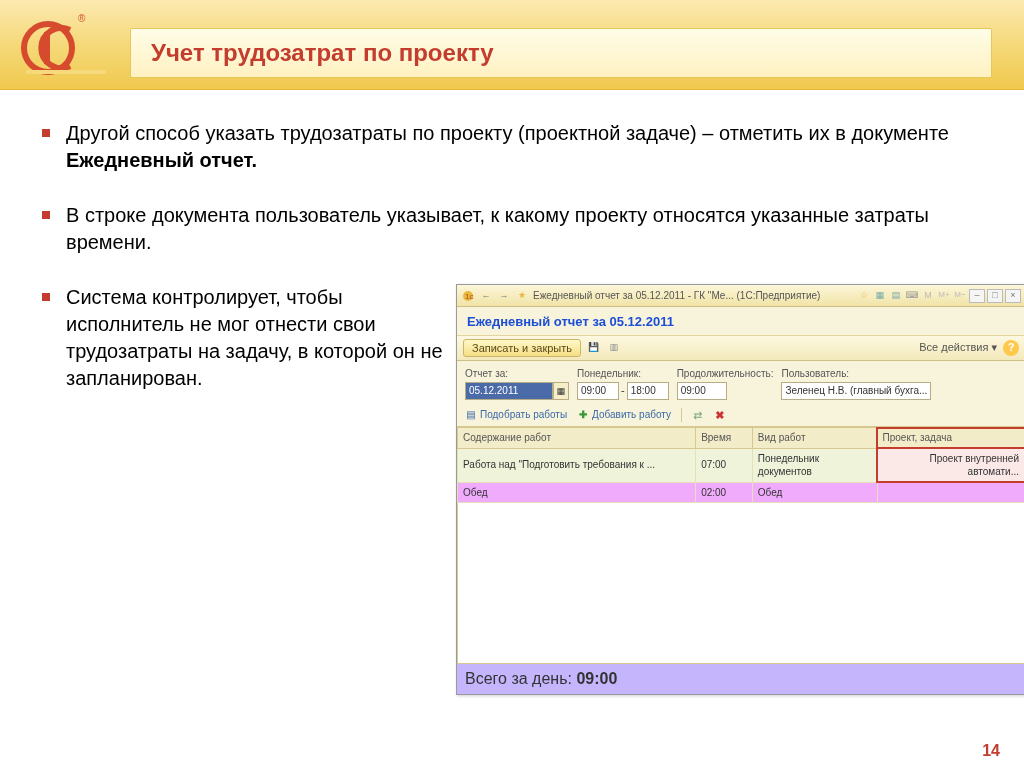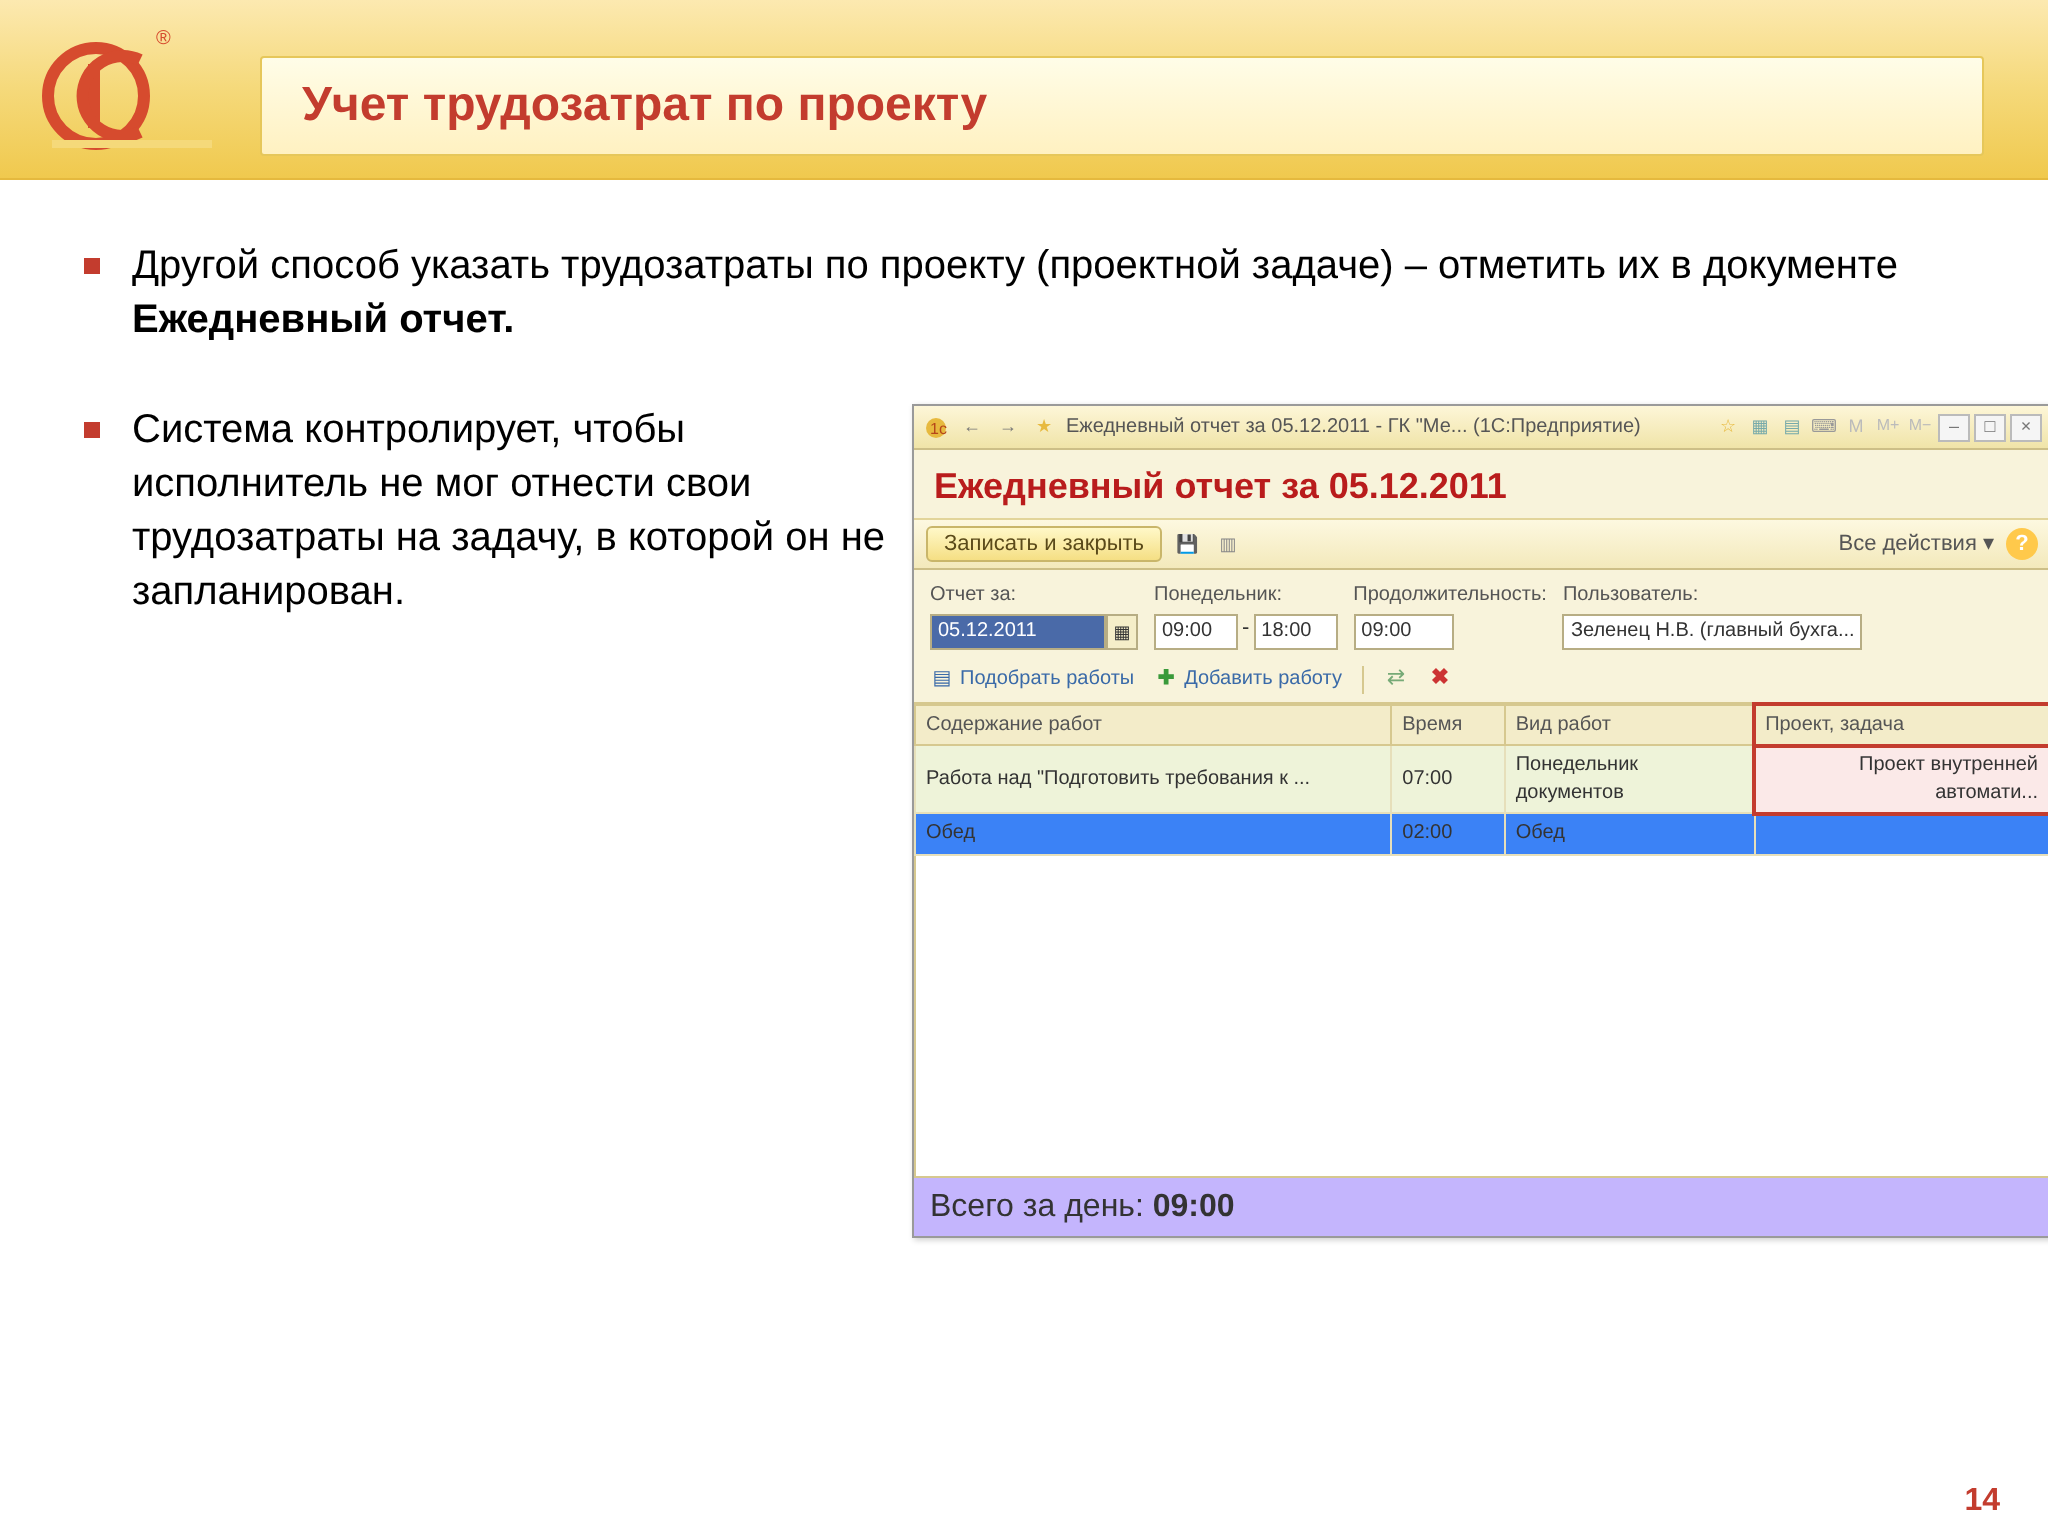"В строке документа пользователь" li { html: none -> <li> <span>В строке документа пользователь указывает, к какому проекту относятся указанные затраты времени.</span> </li> }
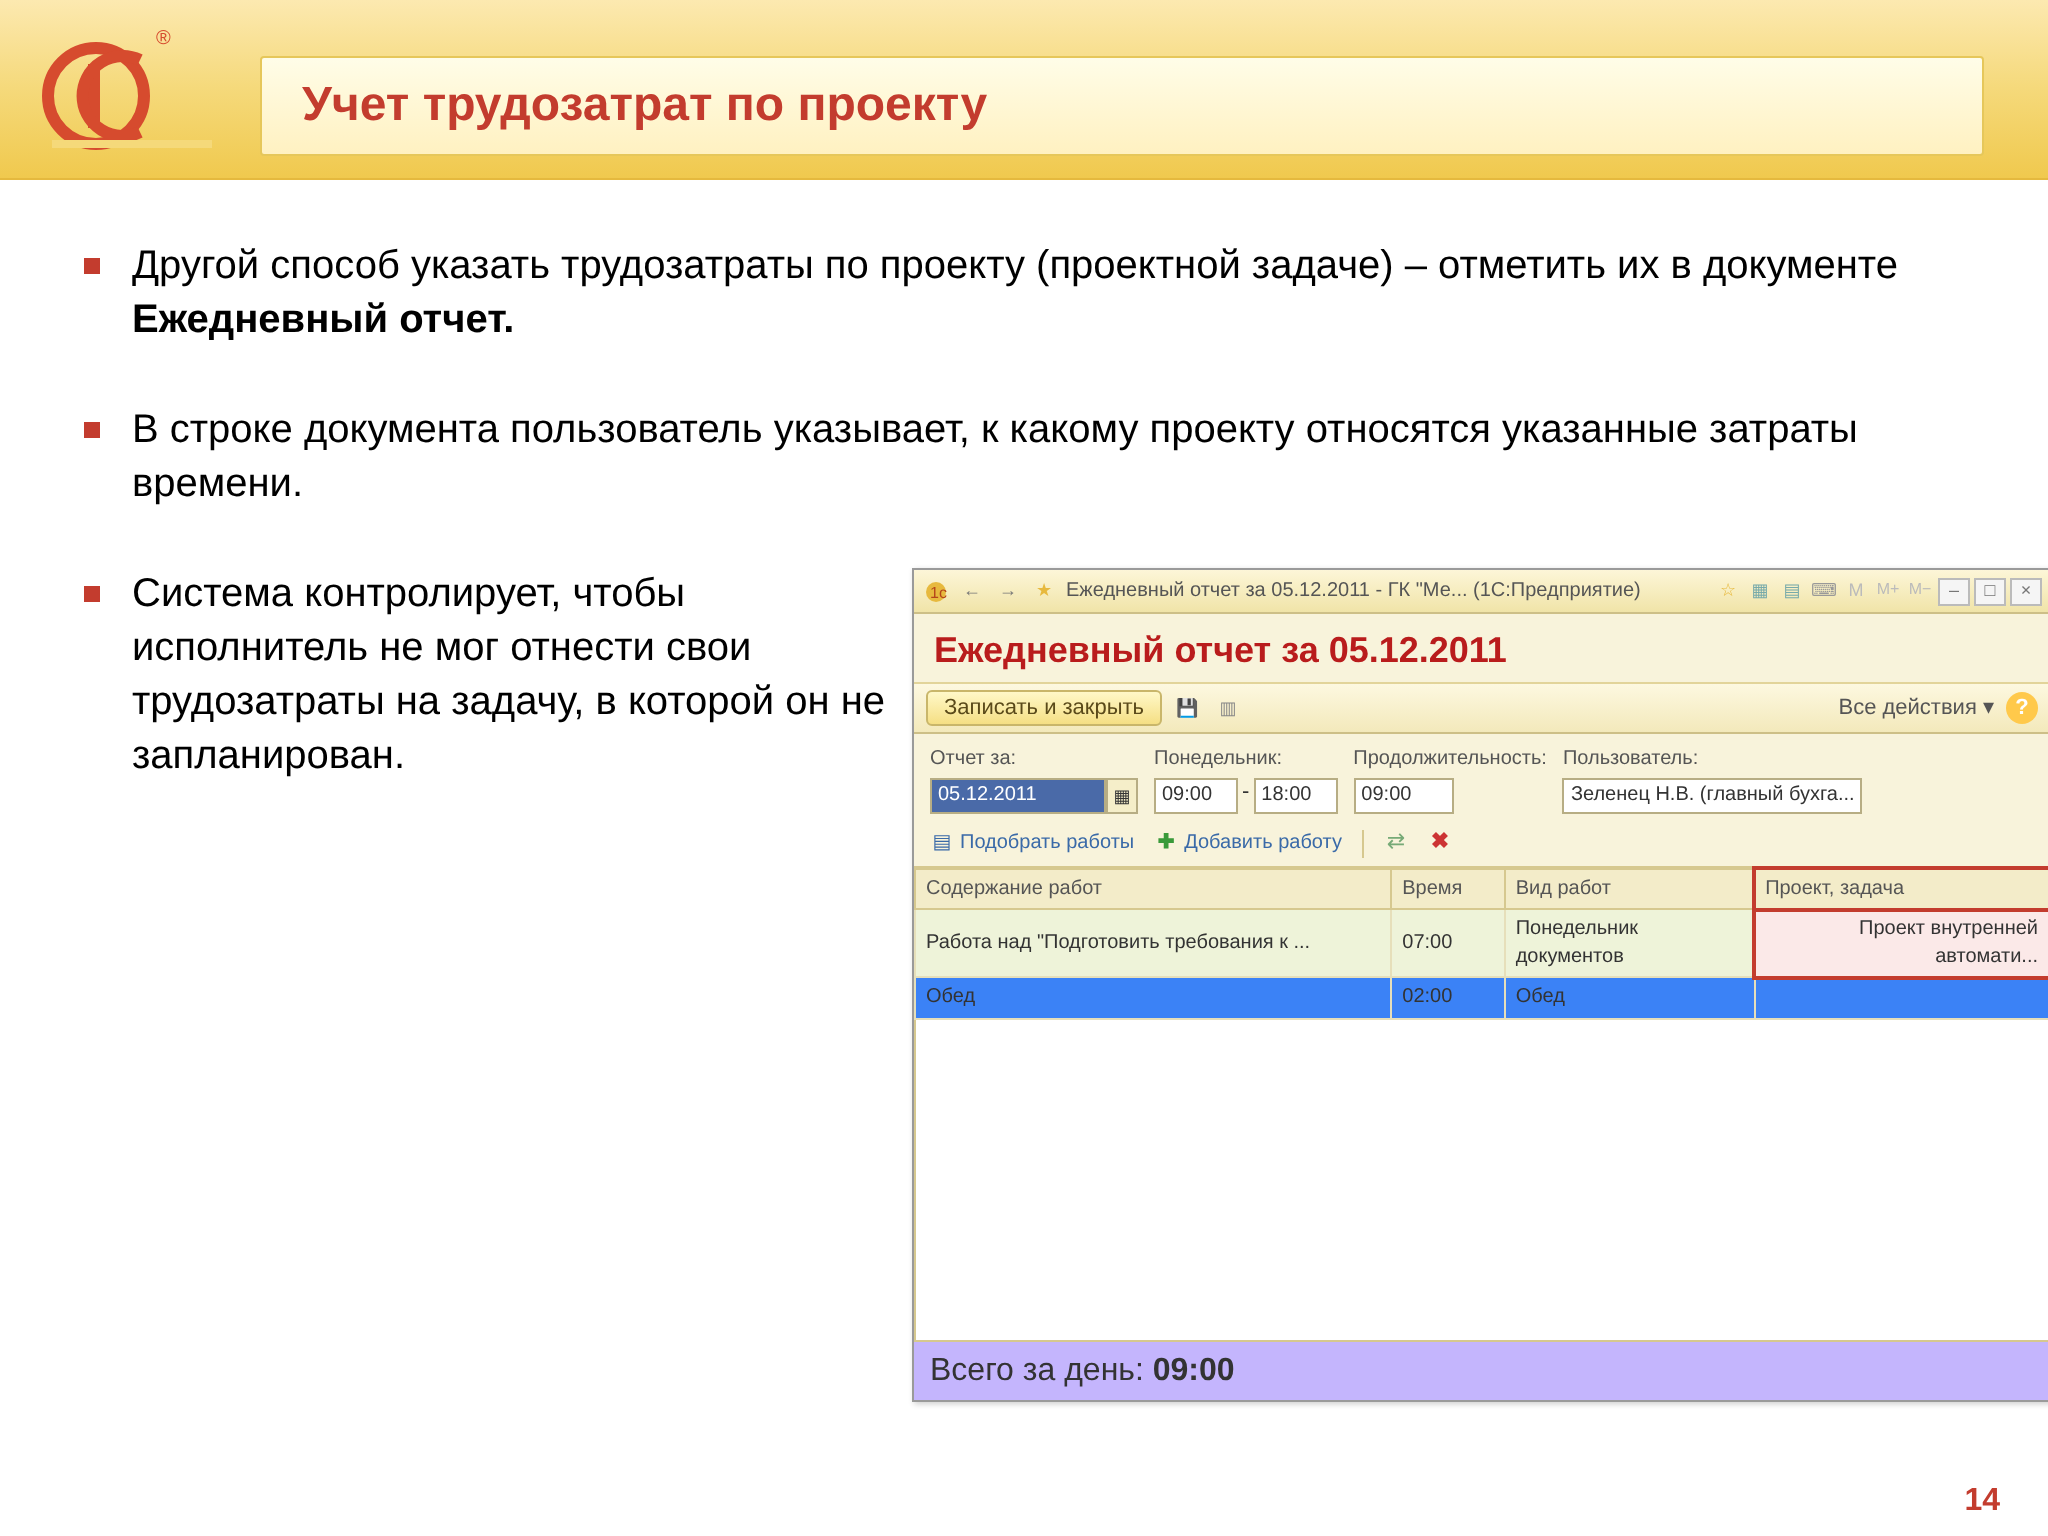"Ежедневный отчет за 05.12.2011" .doc-title { color: #b91c1c -> #1d4ed8; font-size: 18px -> 13px }
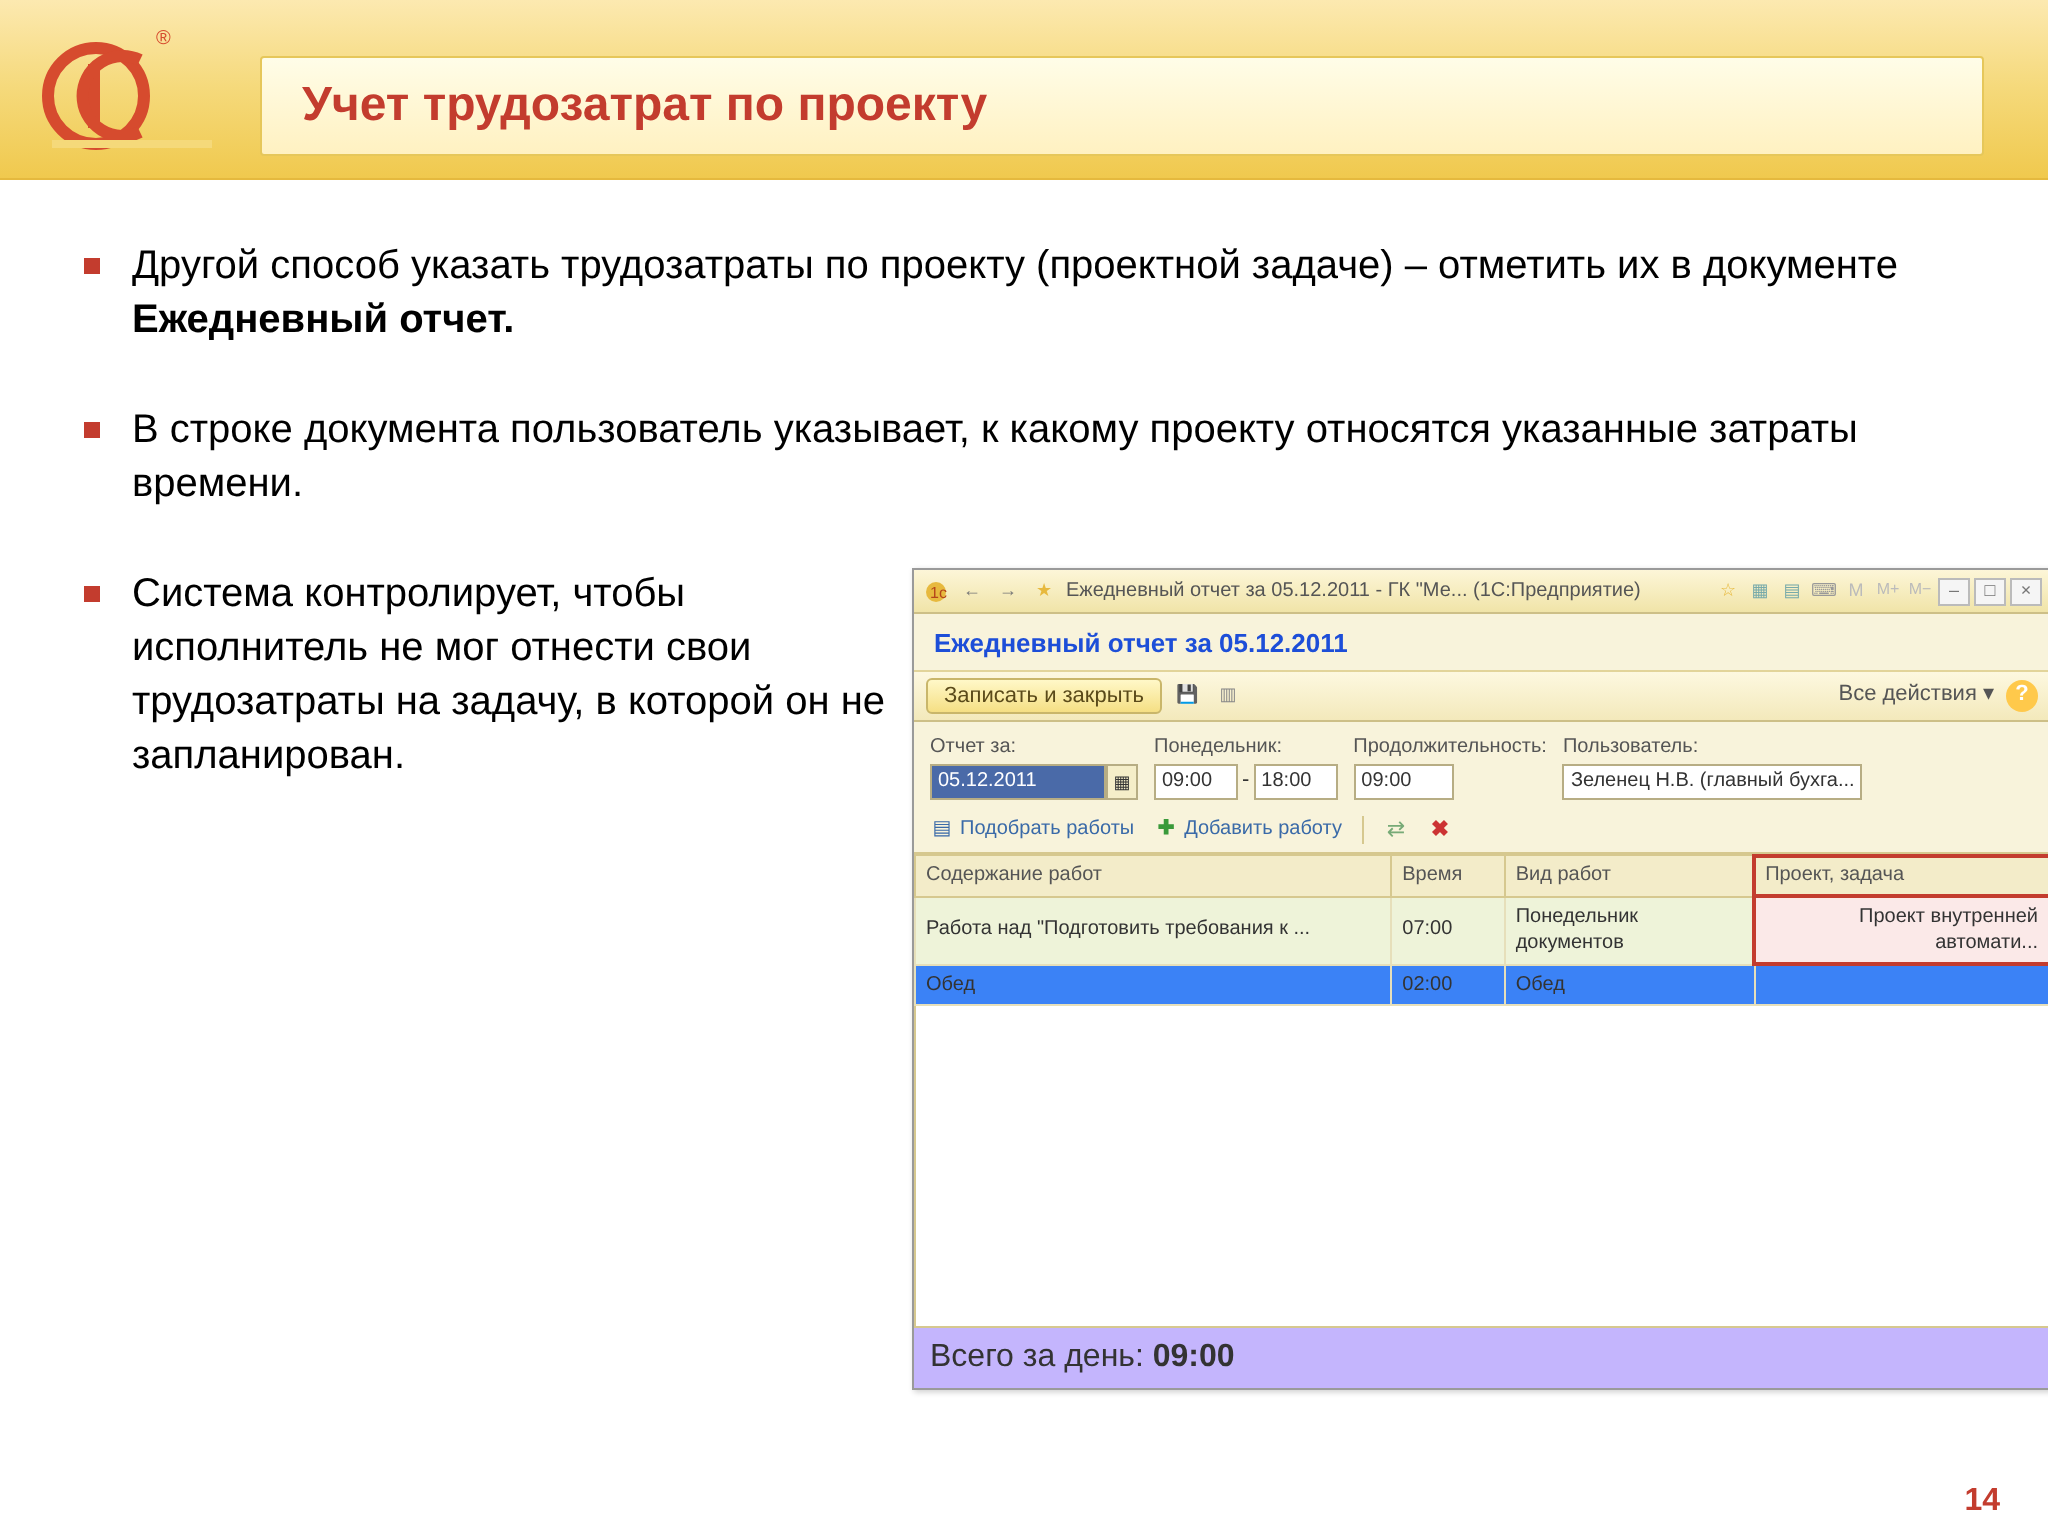"Содержание работ" table.grid { background: #3b82f6 -> #f0abfc }
